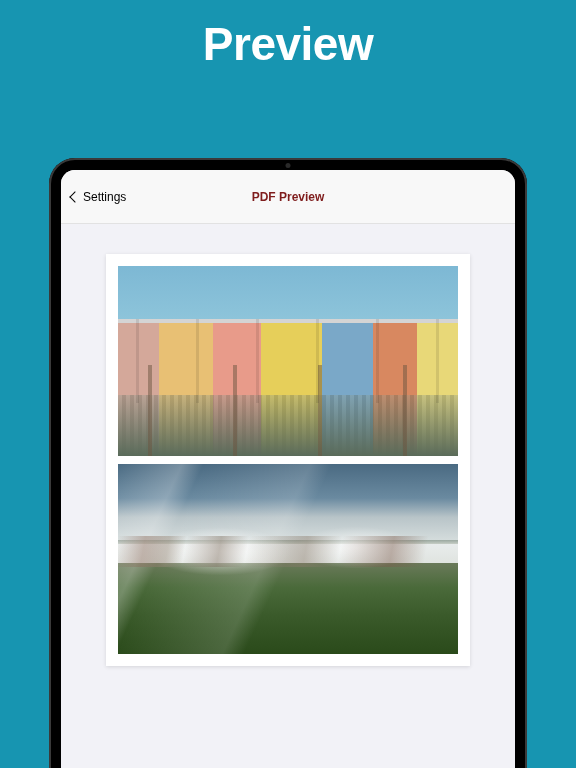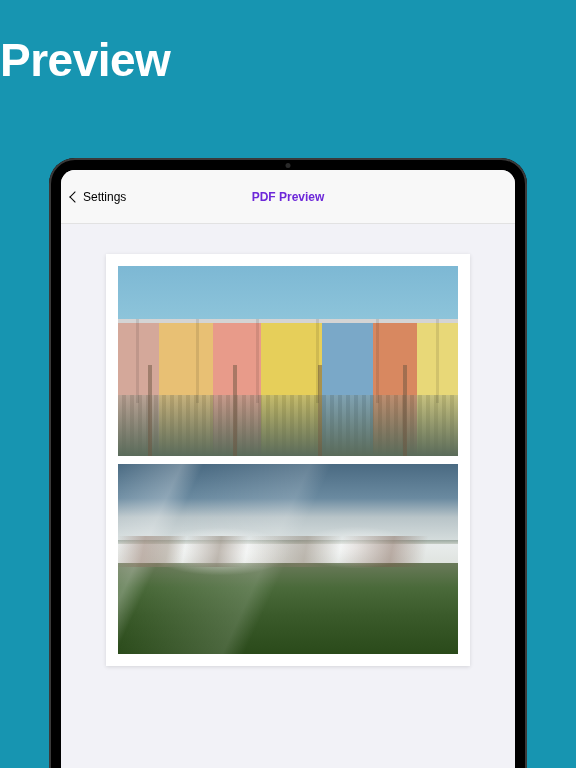"Preview" .headline { padding-top: 34px -> 18px; text-align: left -> center }
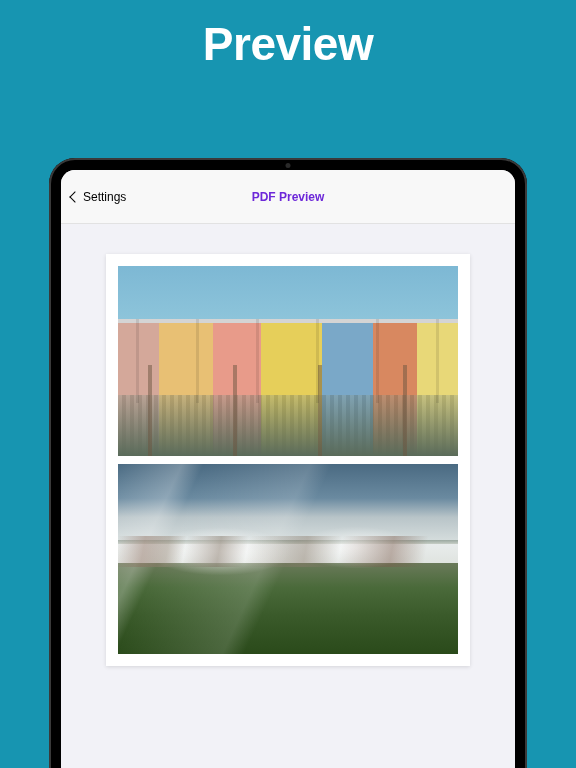"PDF Preview" .nav-title { color: #6d28d9 -> #7f1d1d }
